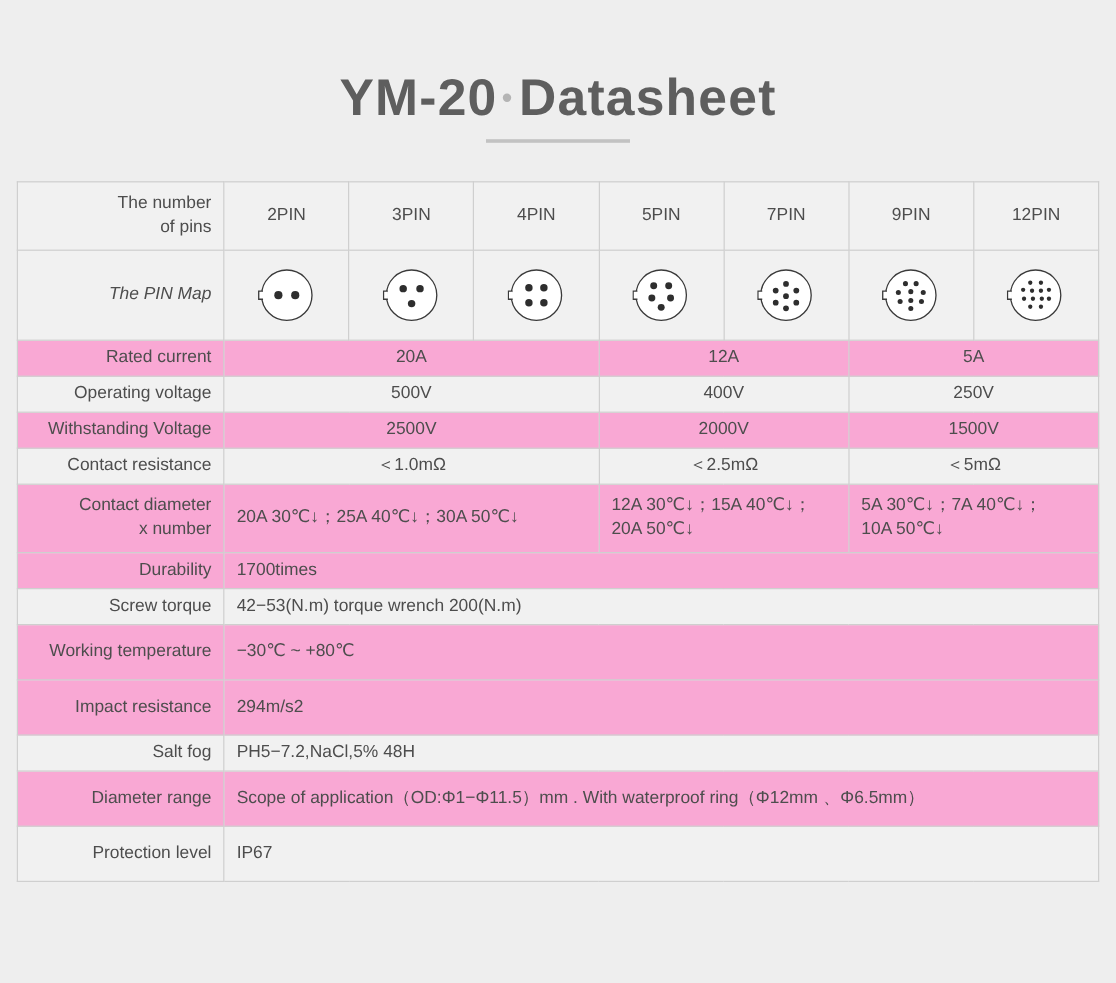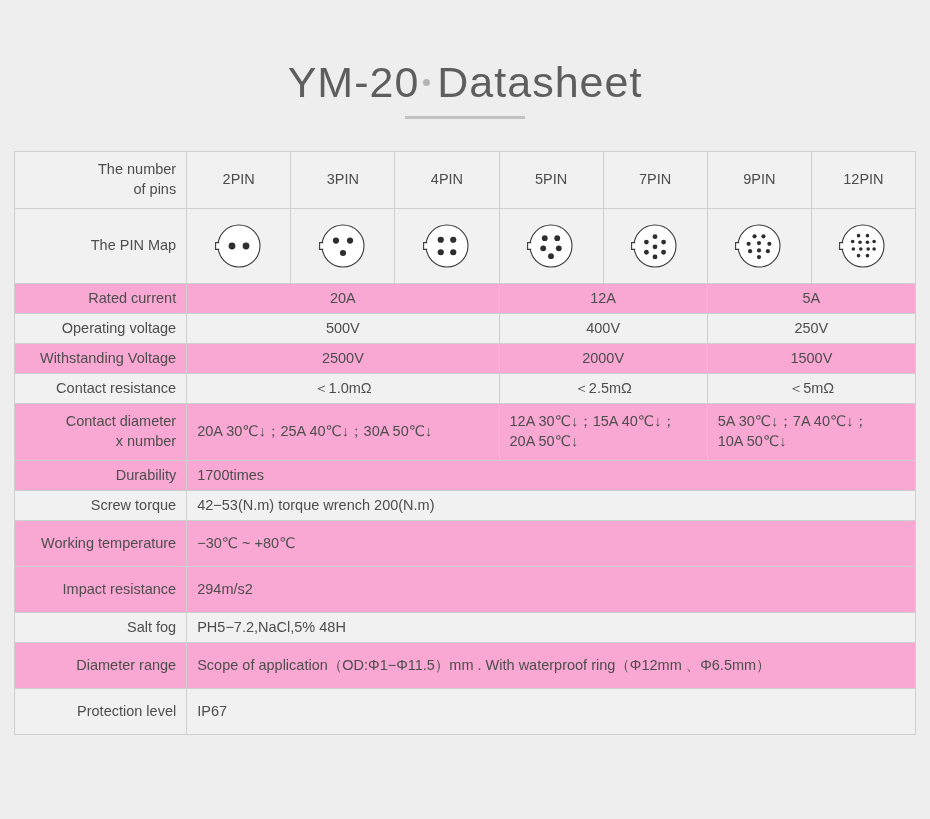"YM-20 Datasheet" .title { font-weight: 400 -> 700 }
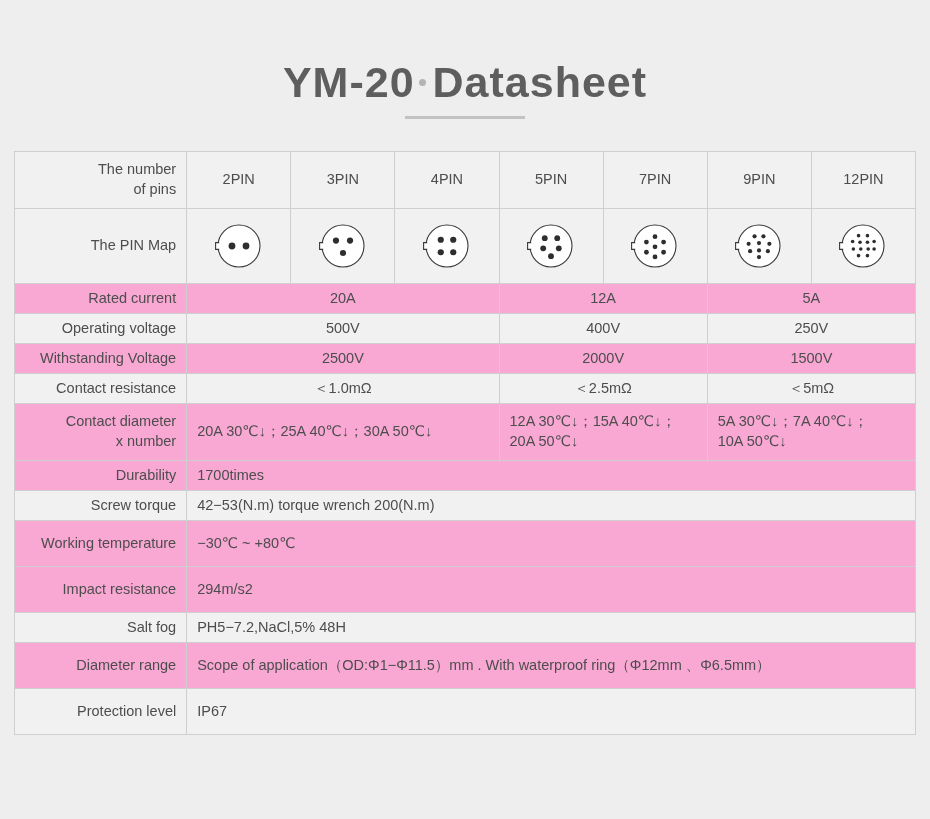"The PIN Map" tr.pinmap td { font-style: none -> italic }
